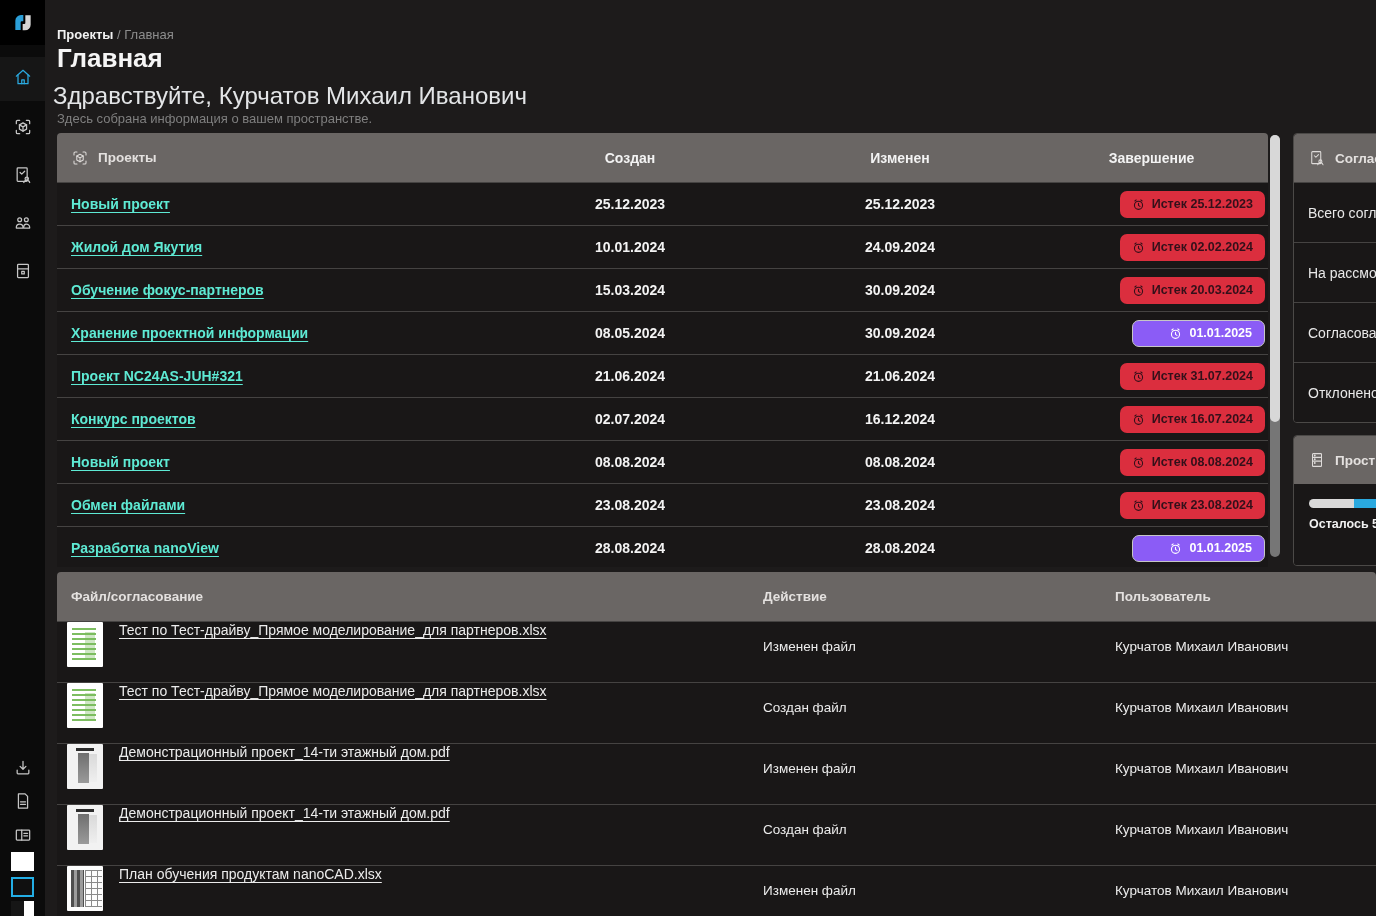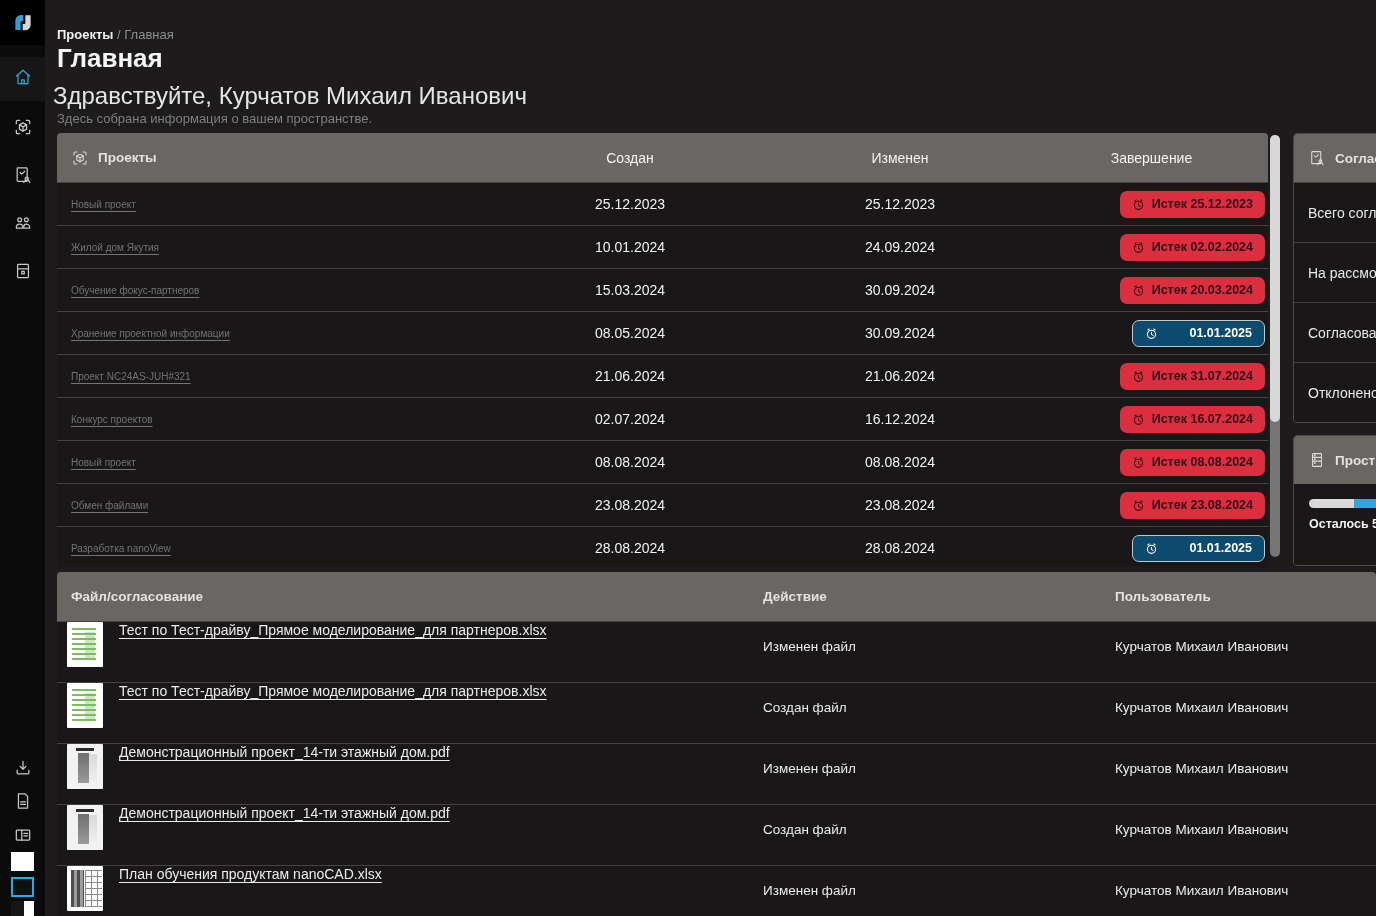"Создан" .cell.cdate { font-weight: 400 -> 700 }
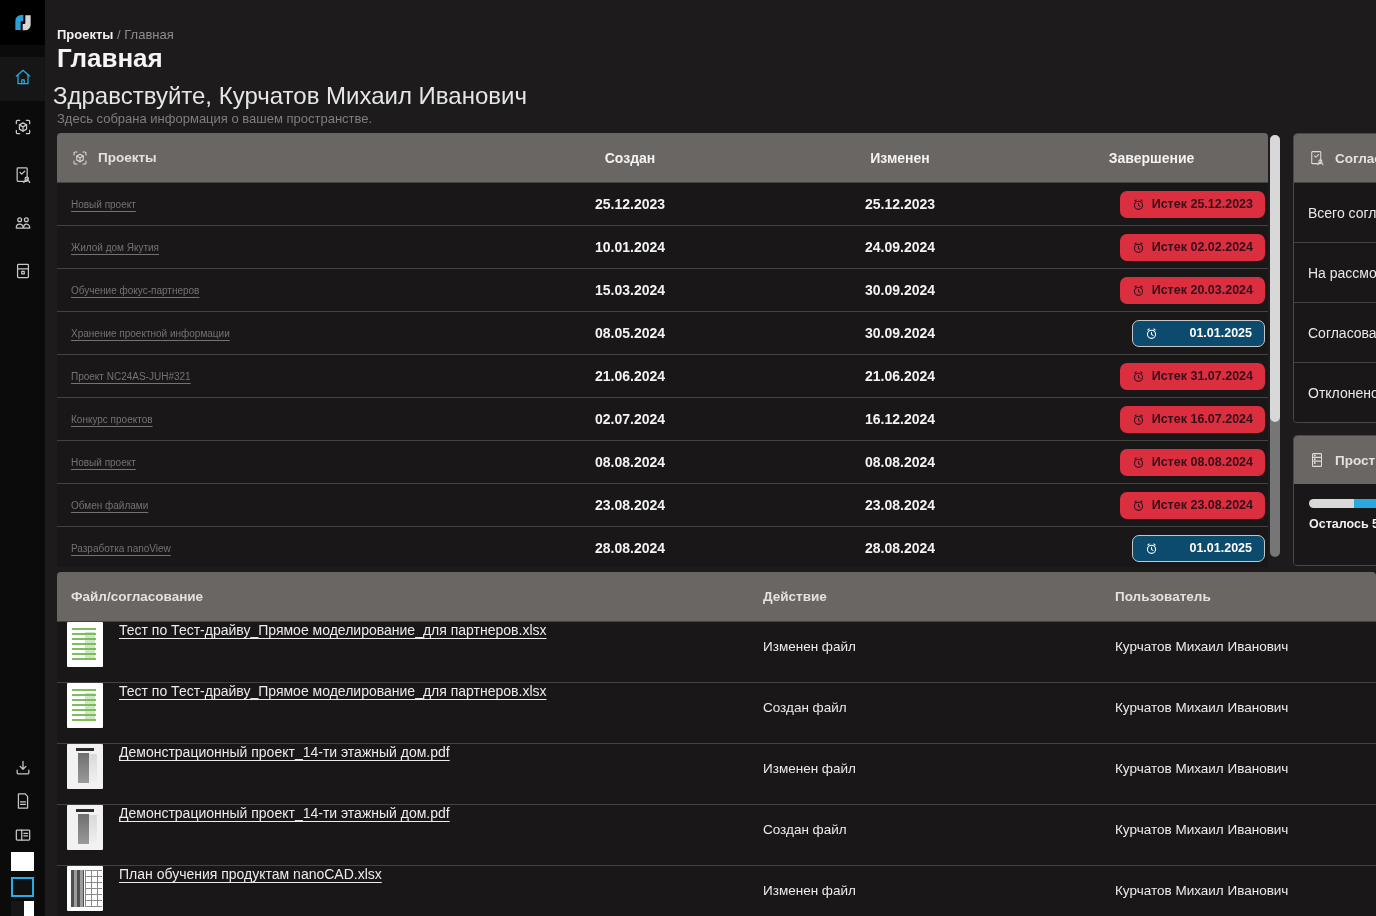"Новый проект" .plink { color: #737373 -> #5eead4; font-size: 10px -> 14px; font-weight: 400 -> 700 }
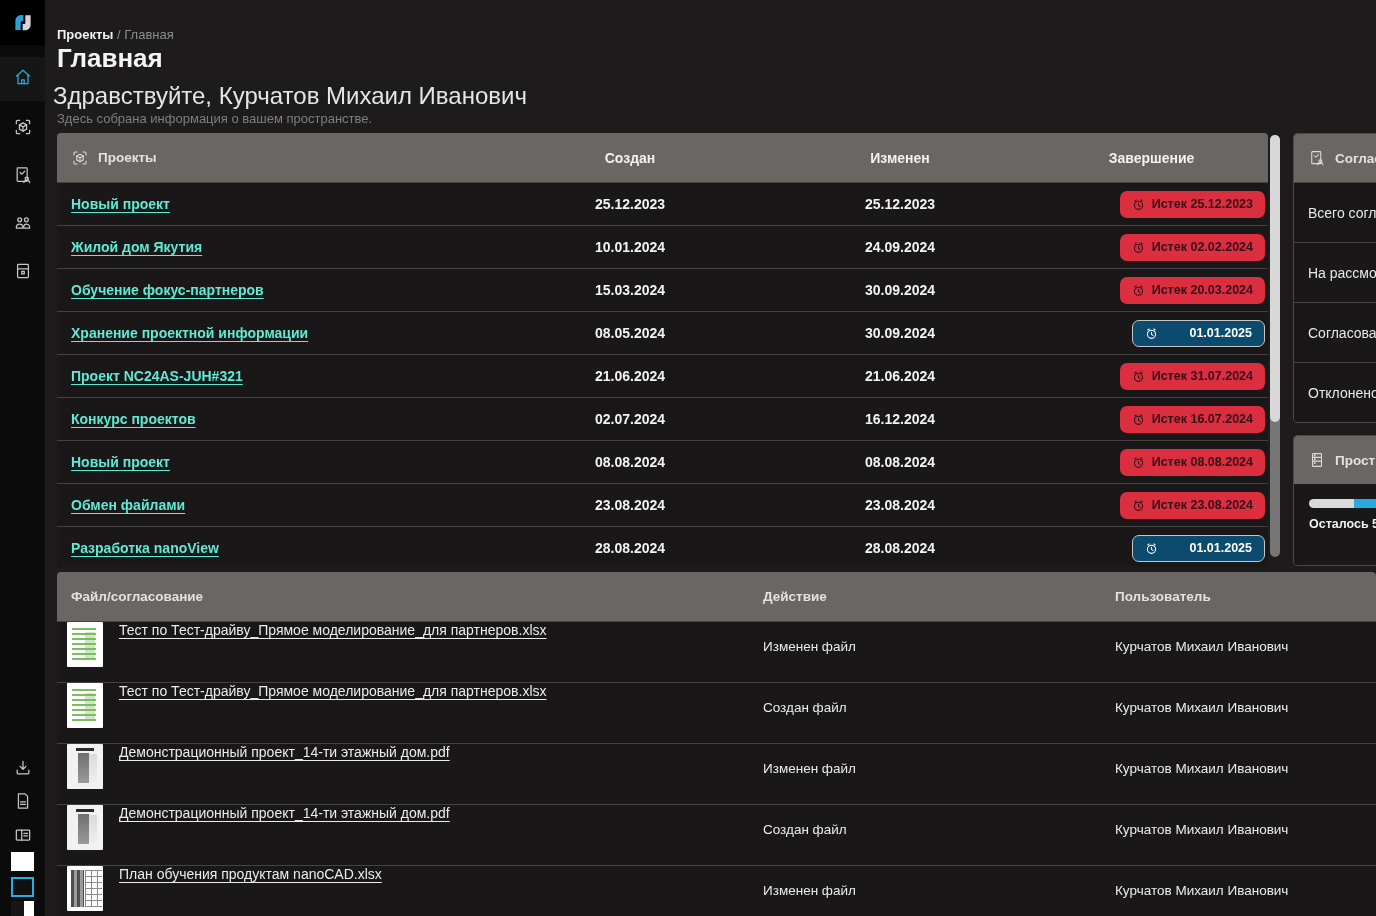"01.01.2025" .badge.due { background: #0c4a6e -> #8b5cf6; justify-content: space-between -> flex-end }
